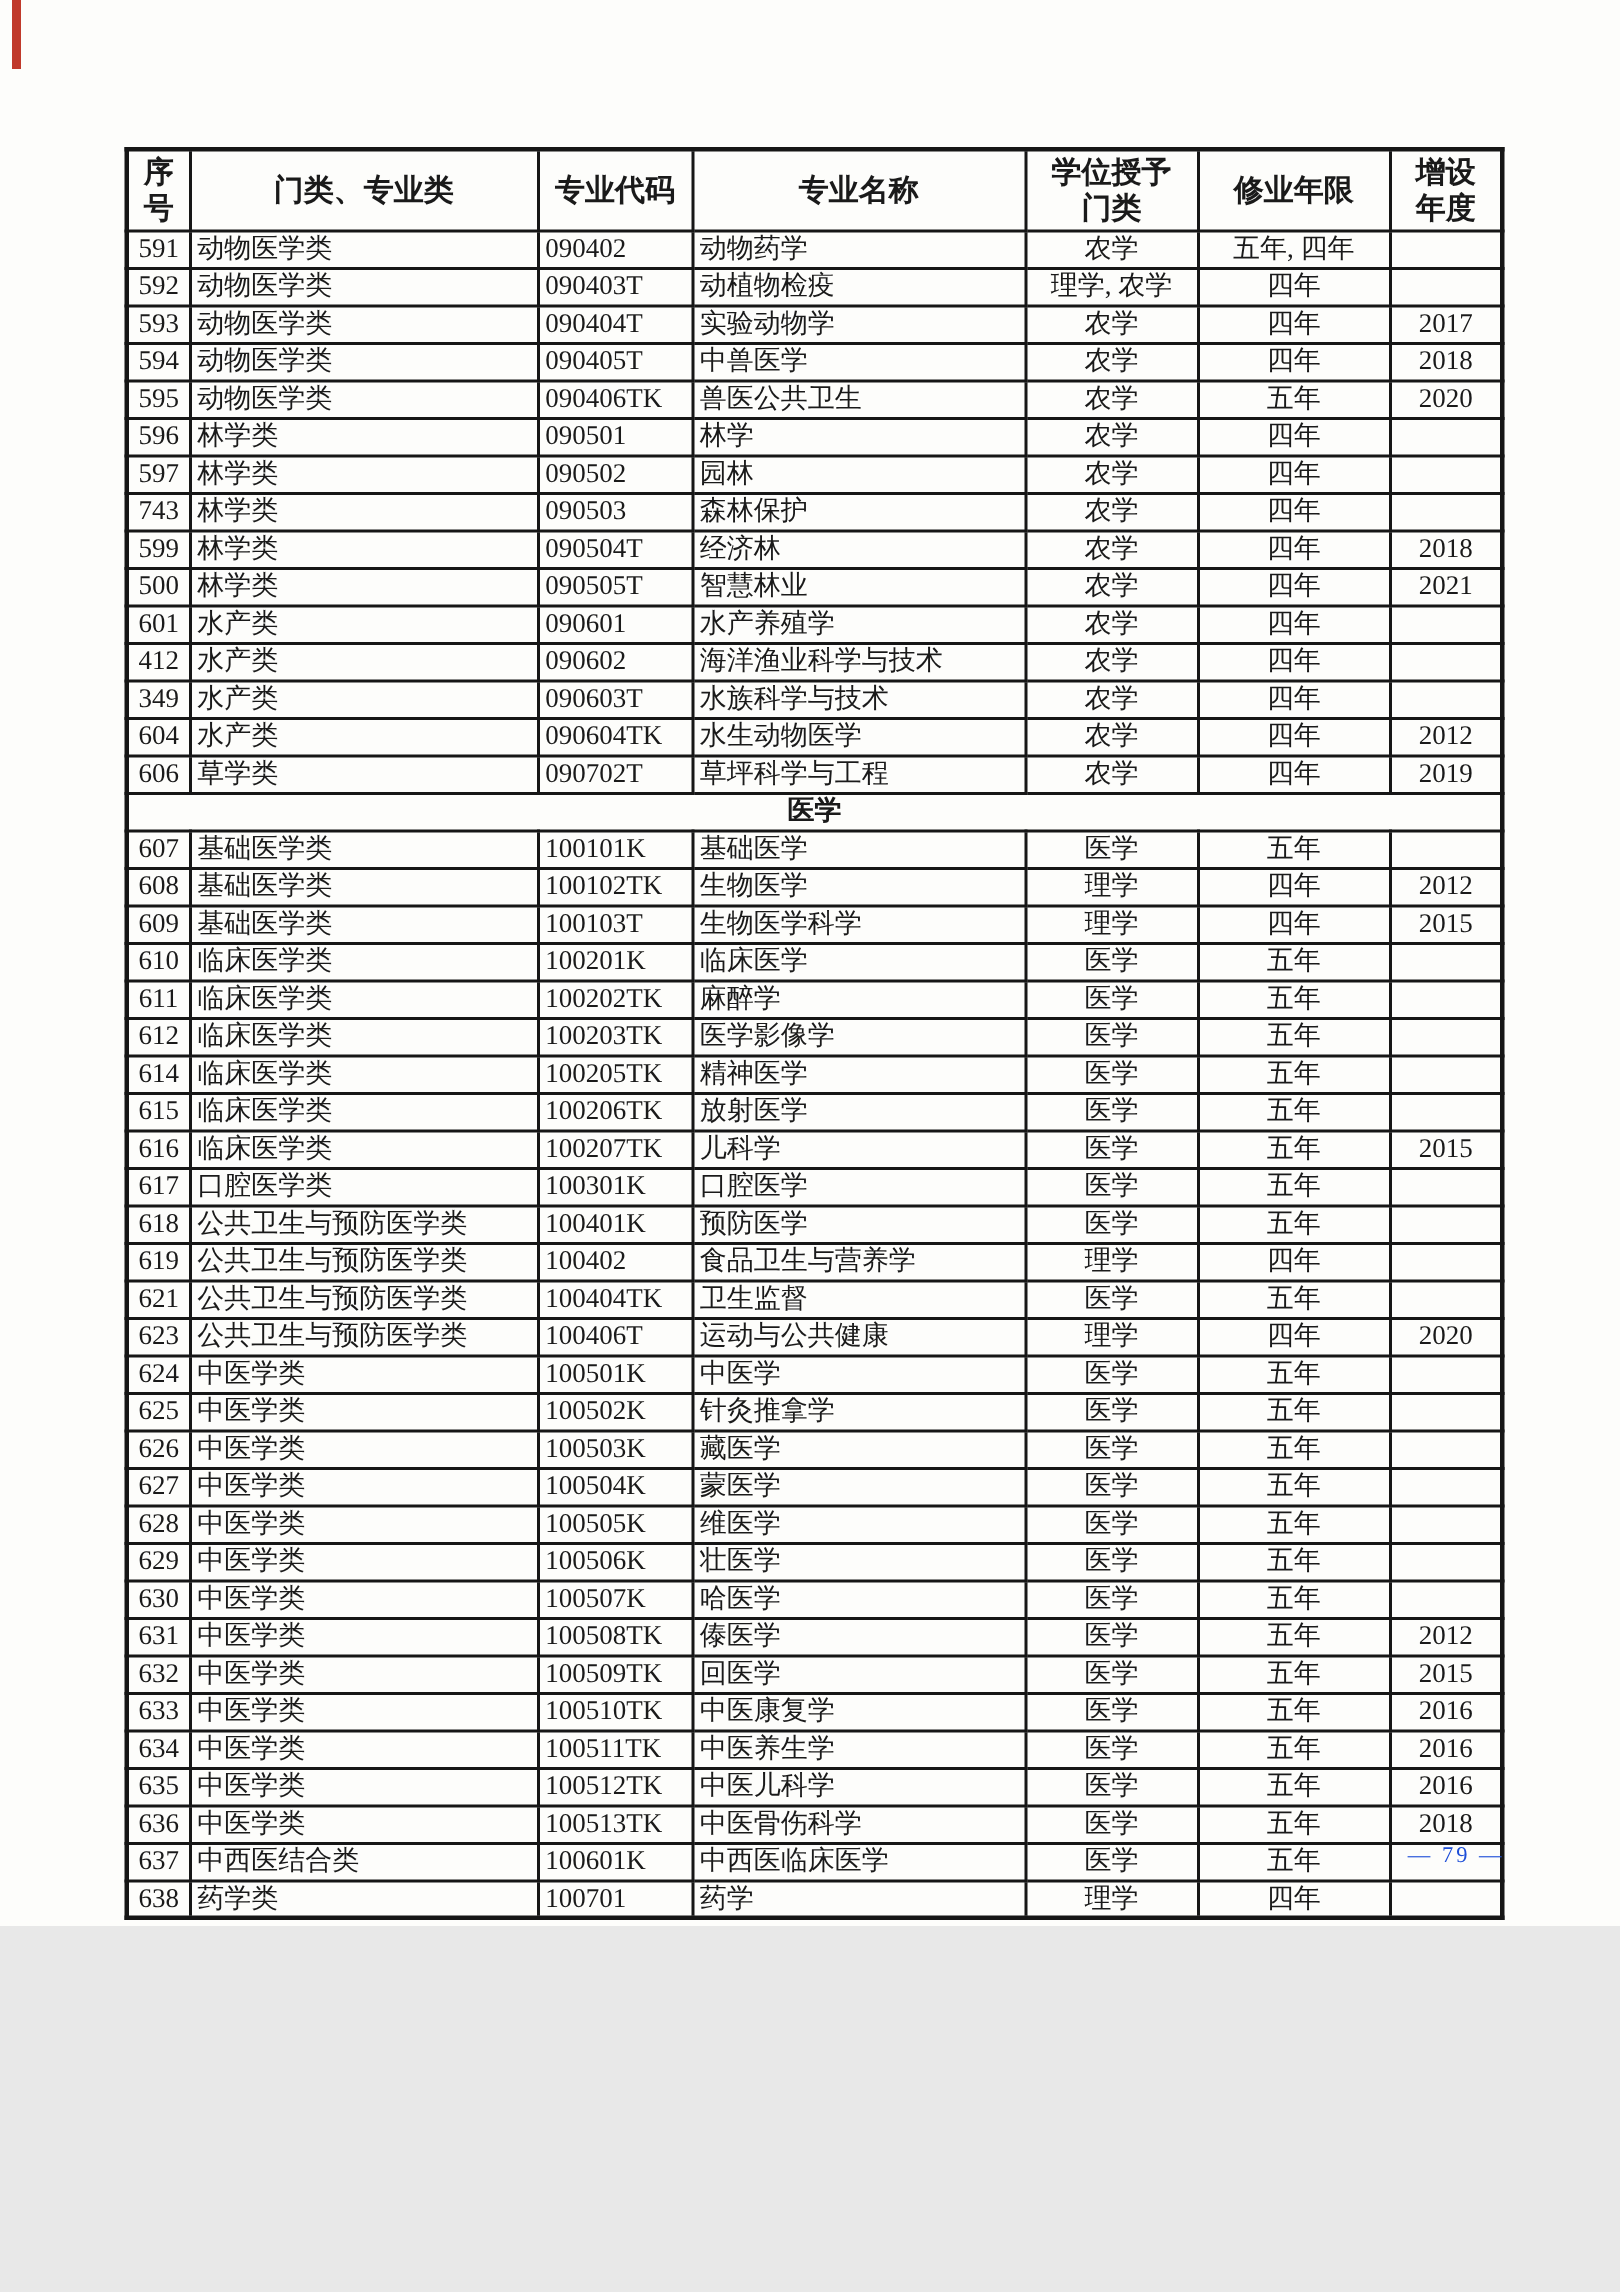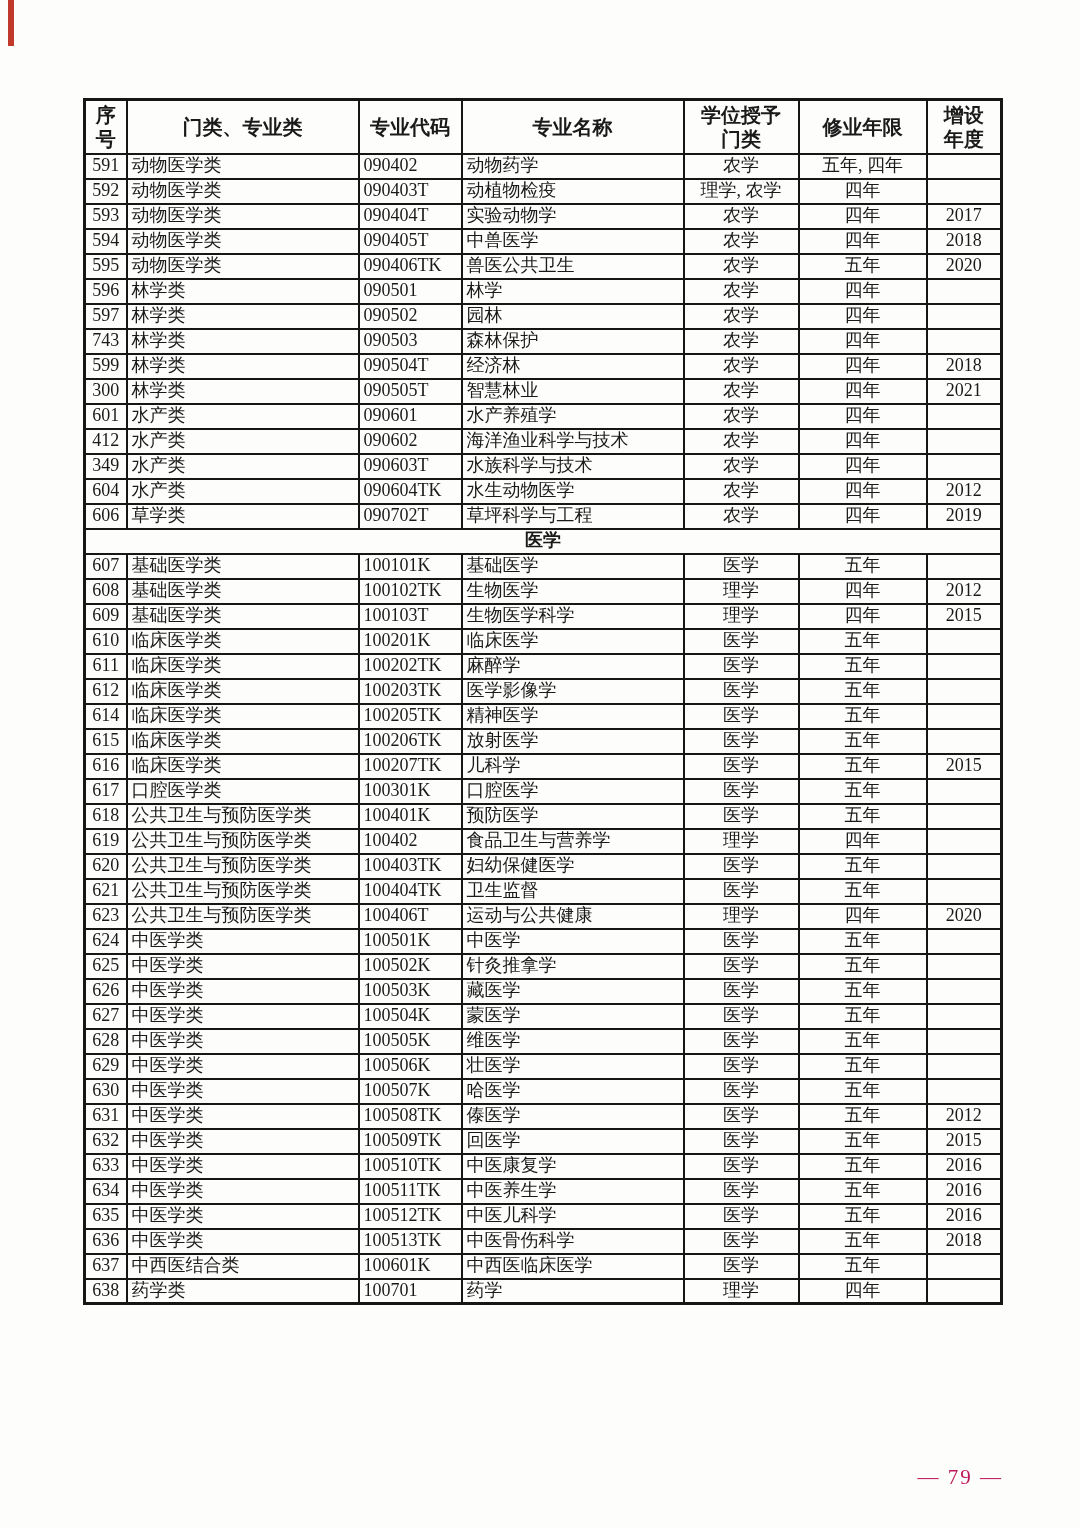"序号" .page { height: 1528px -> 1284px }
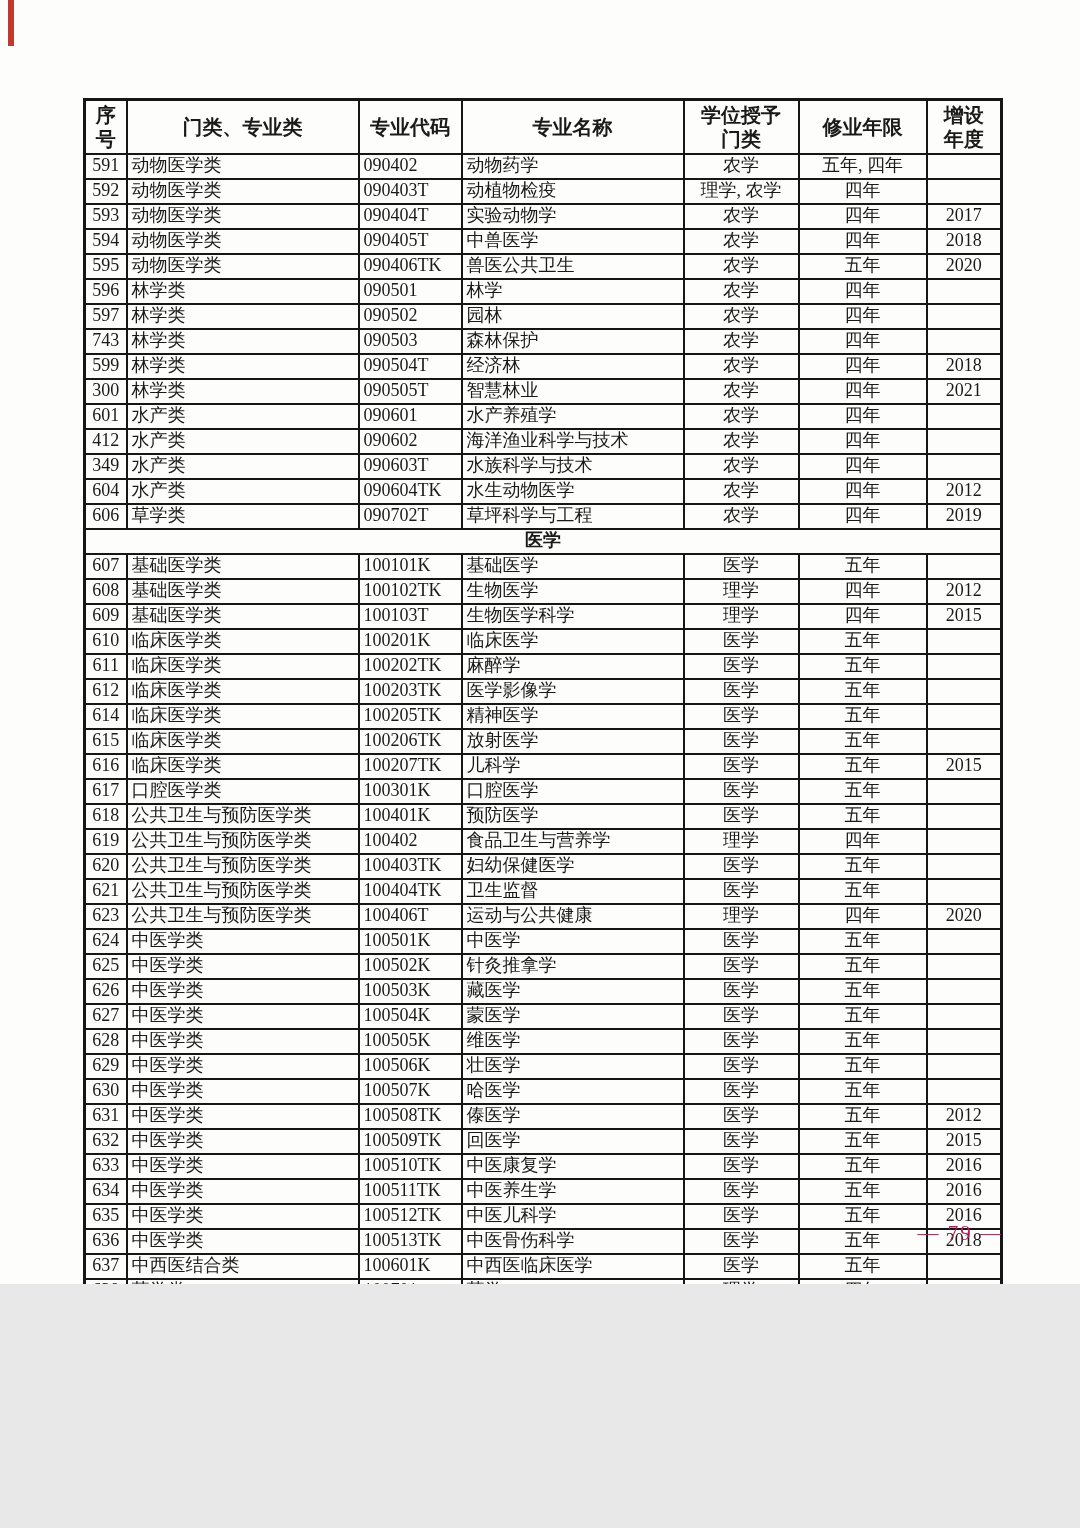"300" td.c { text: 300 -> 500 }
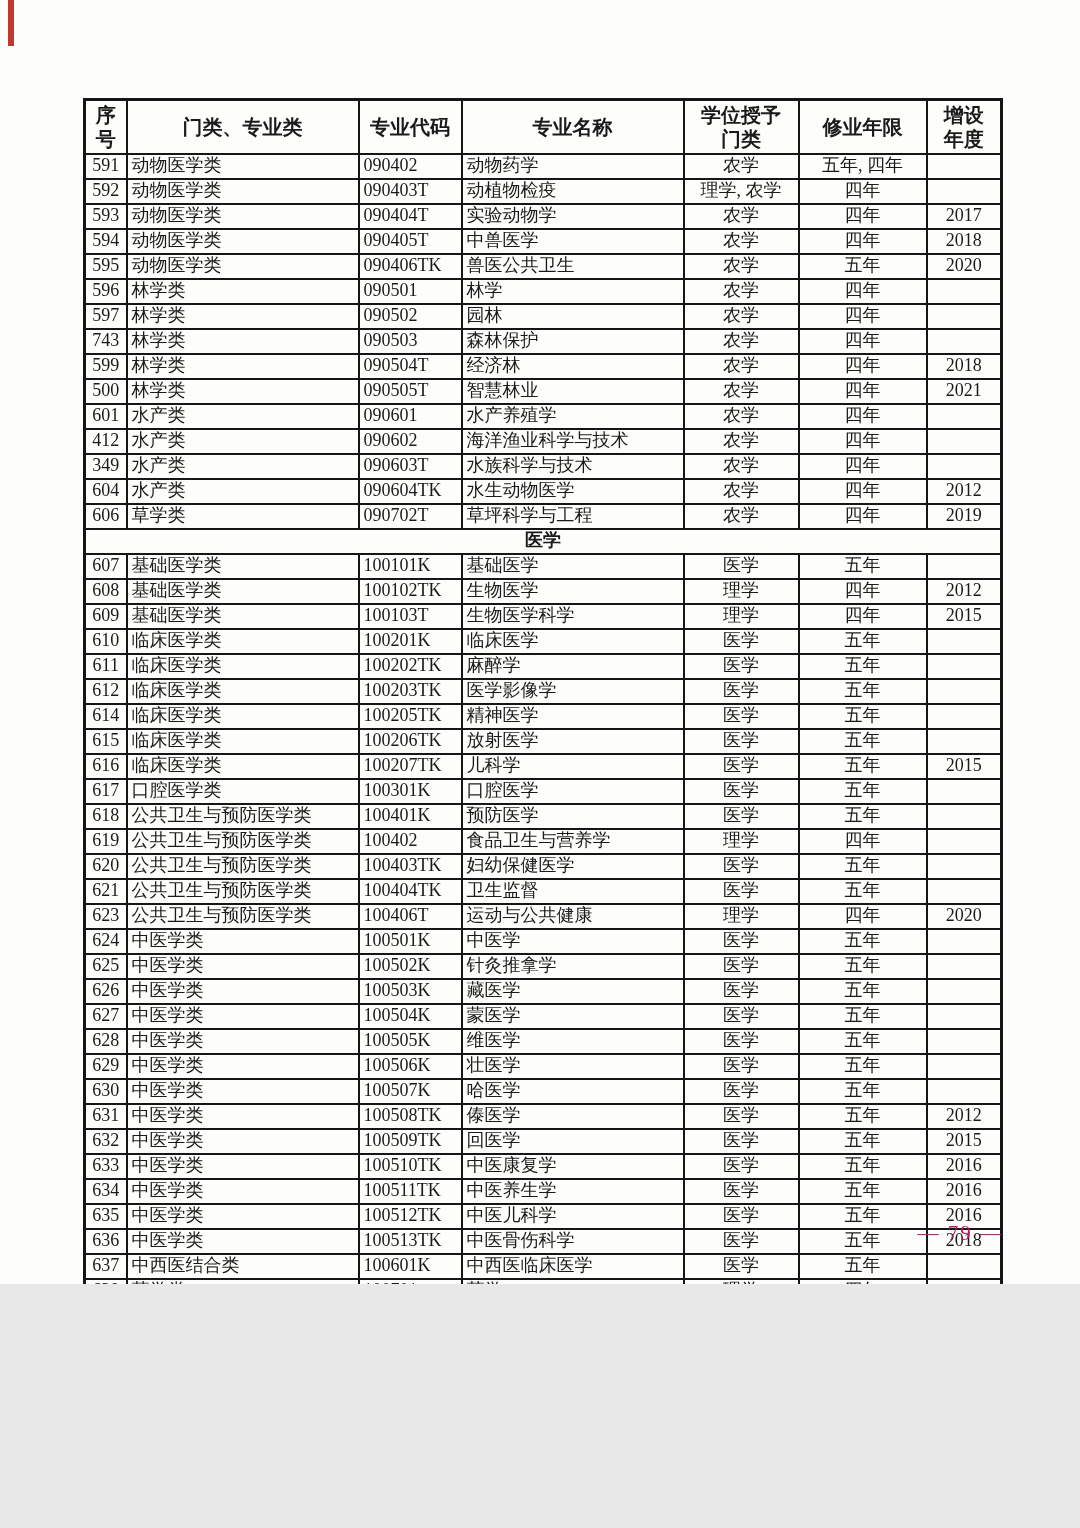"620" tr { html: <tr> <td>620</td> <td>公共卫生与预防医学类</td> <td>100403TK</td> <td>妇幼保健医学</td> <td>医学</td> <td>五年</td> <td></td> </tr> -> none }
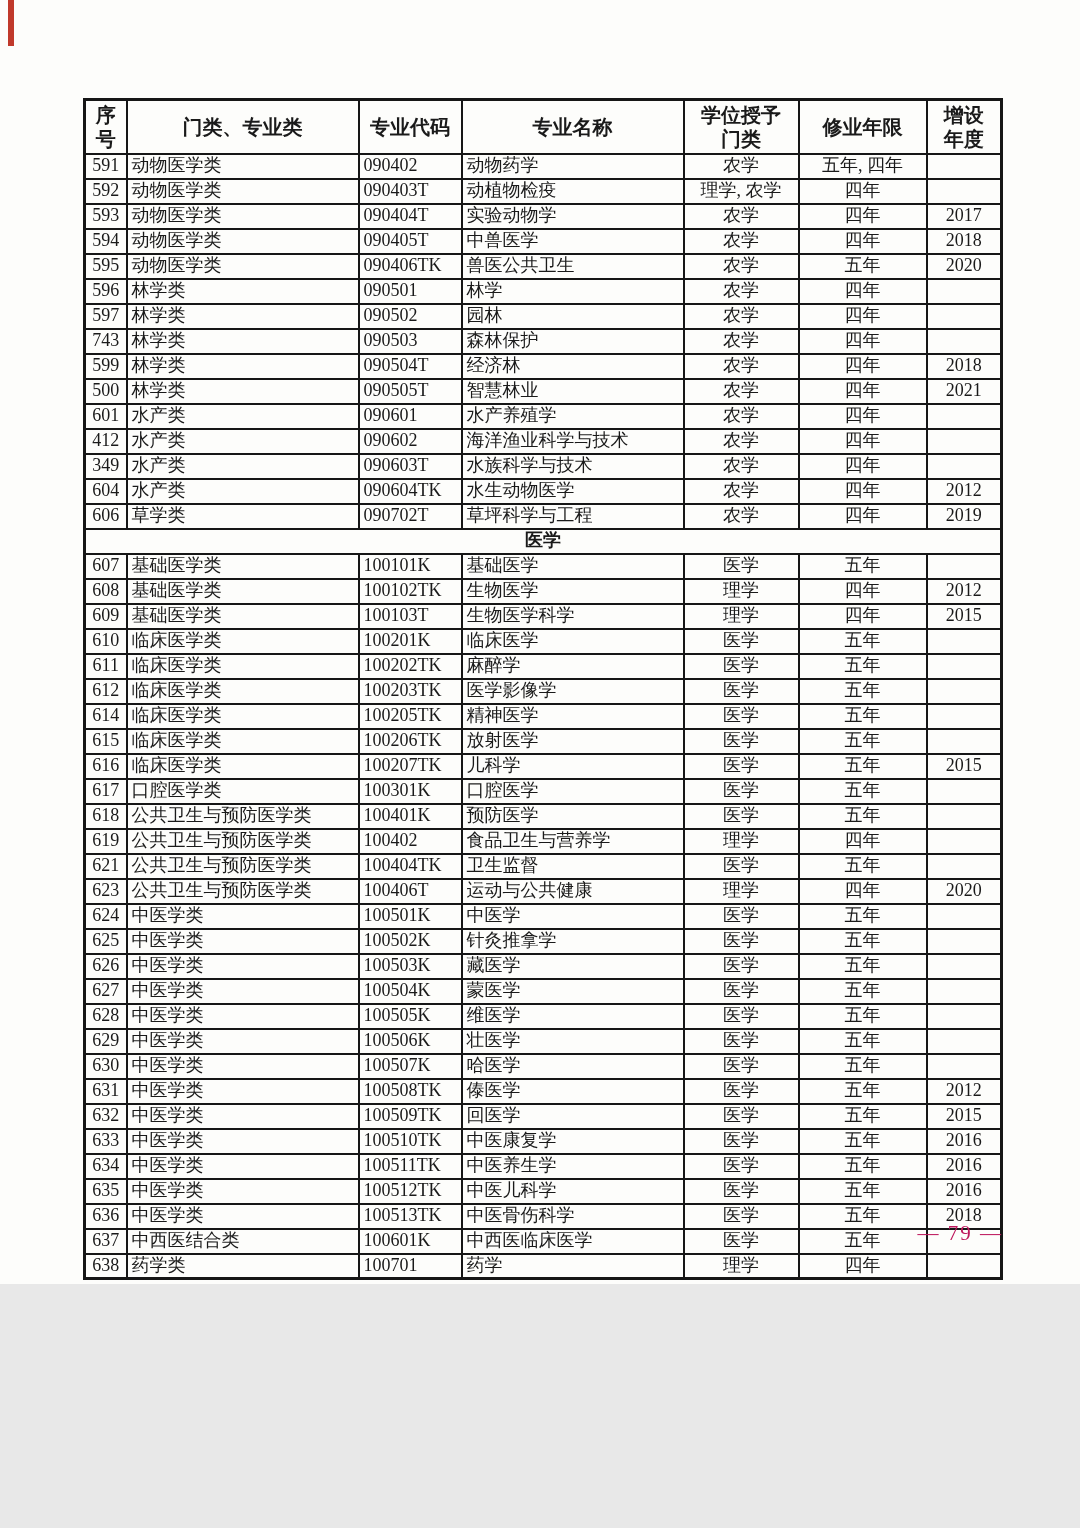"— 79 —" .page-number { color: #be185d -> #1d4ed8; font-size: 21px -> 15px }
